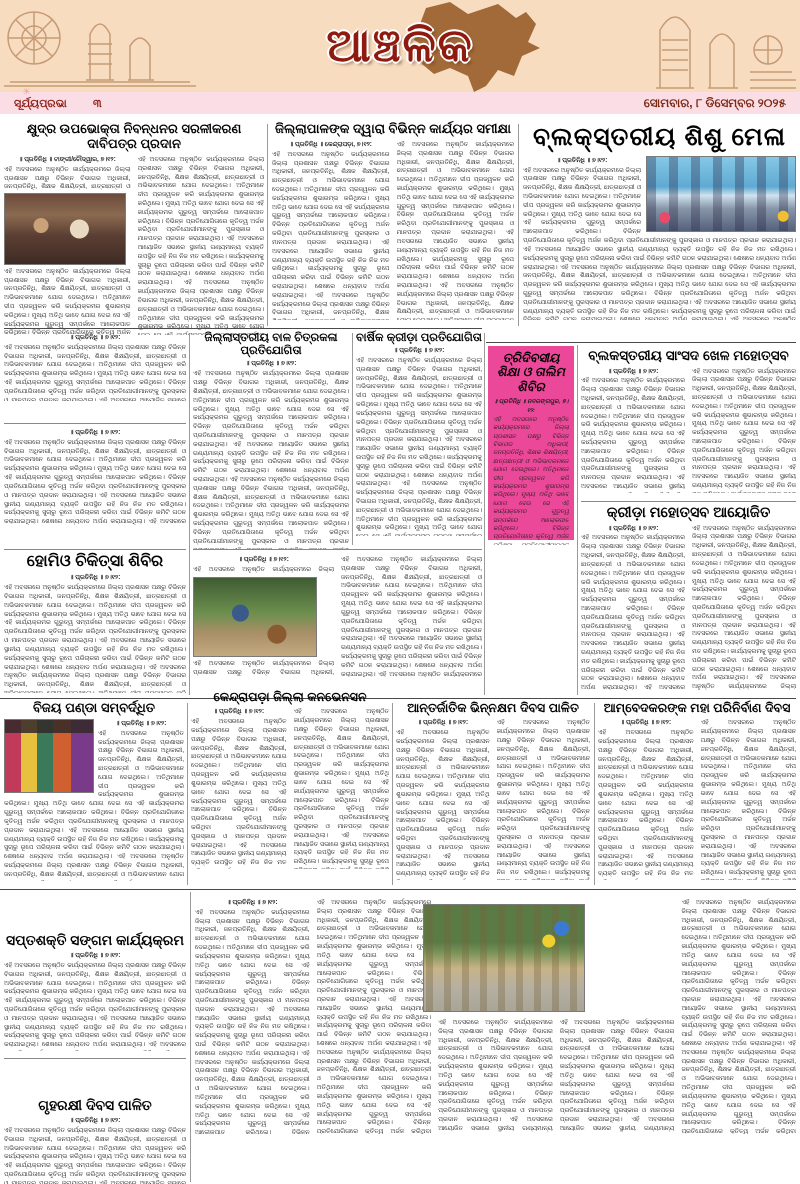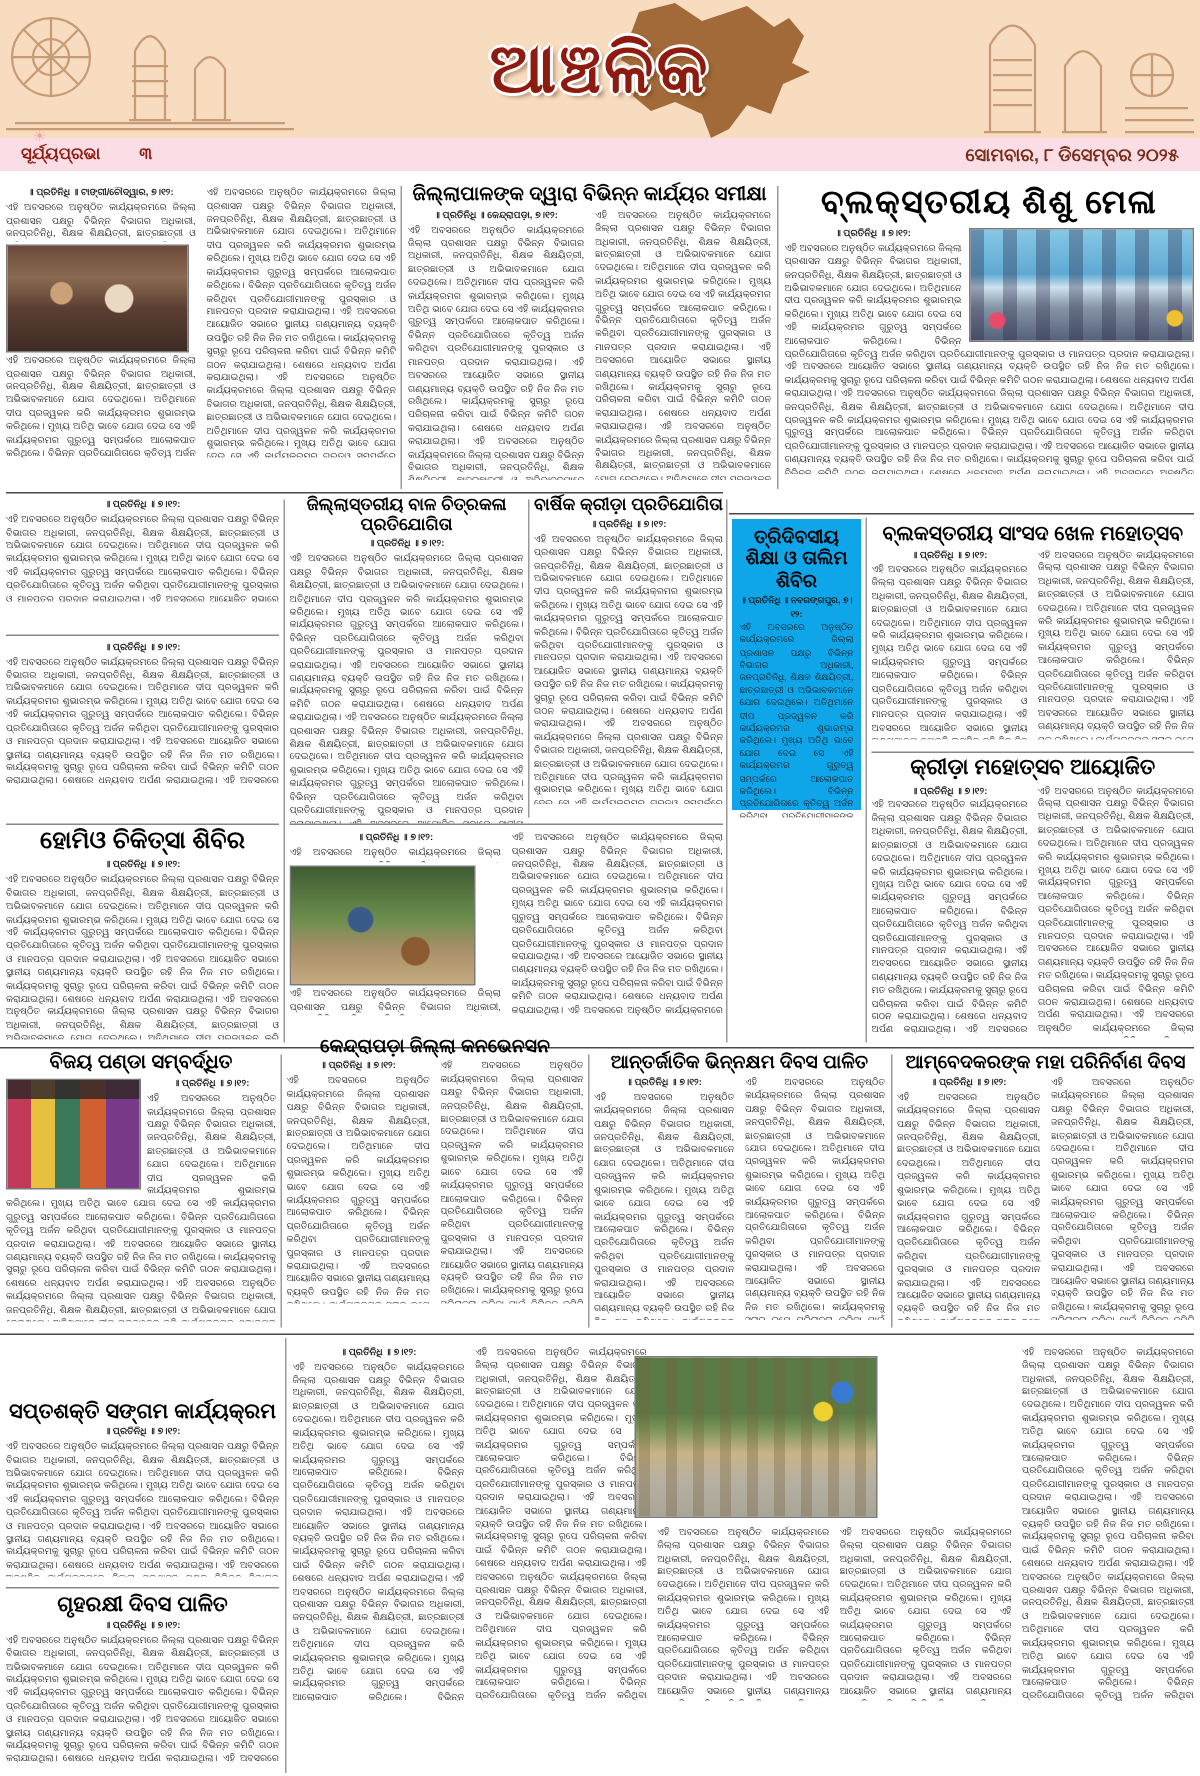"କ୍ଷୁଦ୍ର ଉପଭୋକ୍ତା ନିବନ୍ଧନର ସରଳୀକରଣ" div.hl { html: none -> <div>କ୍ଷୁଦ୍ର ଉପଭୋକ୍ତା ନିବନ୍ଧନର ସରଳୀକରଣ ଦାବିପତ୍ର ପ୍ରଦାନ</div> }
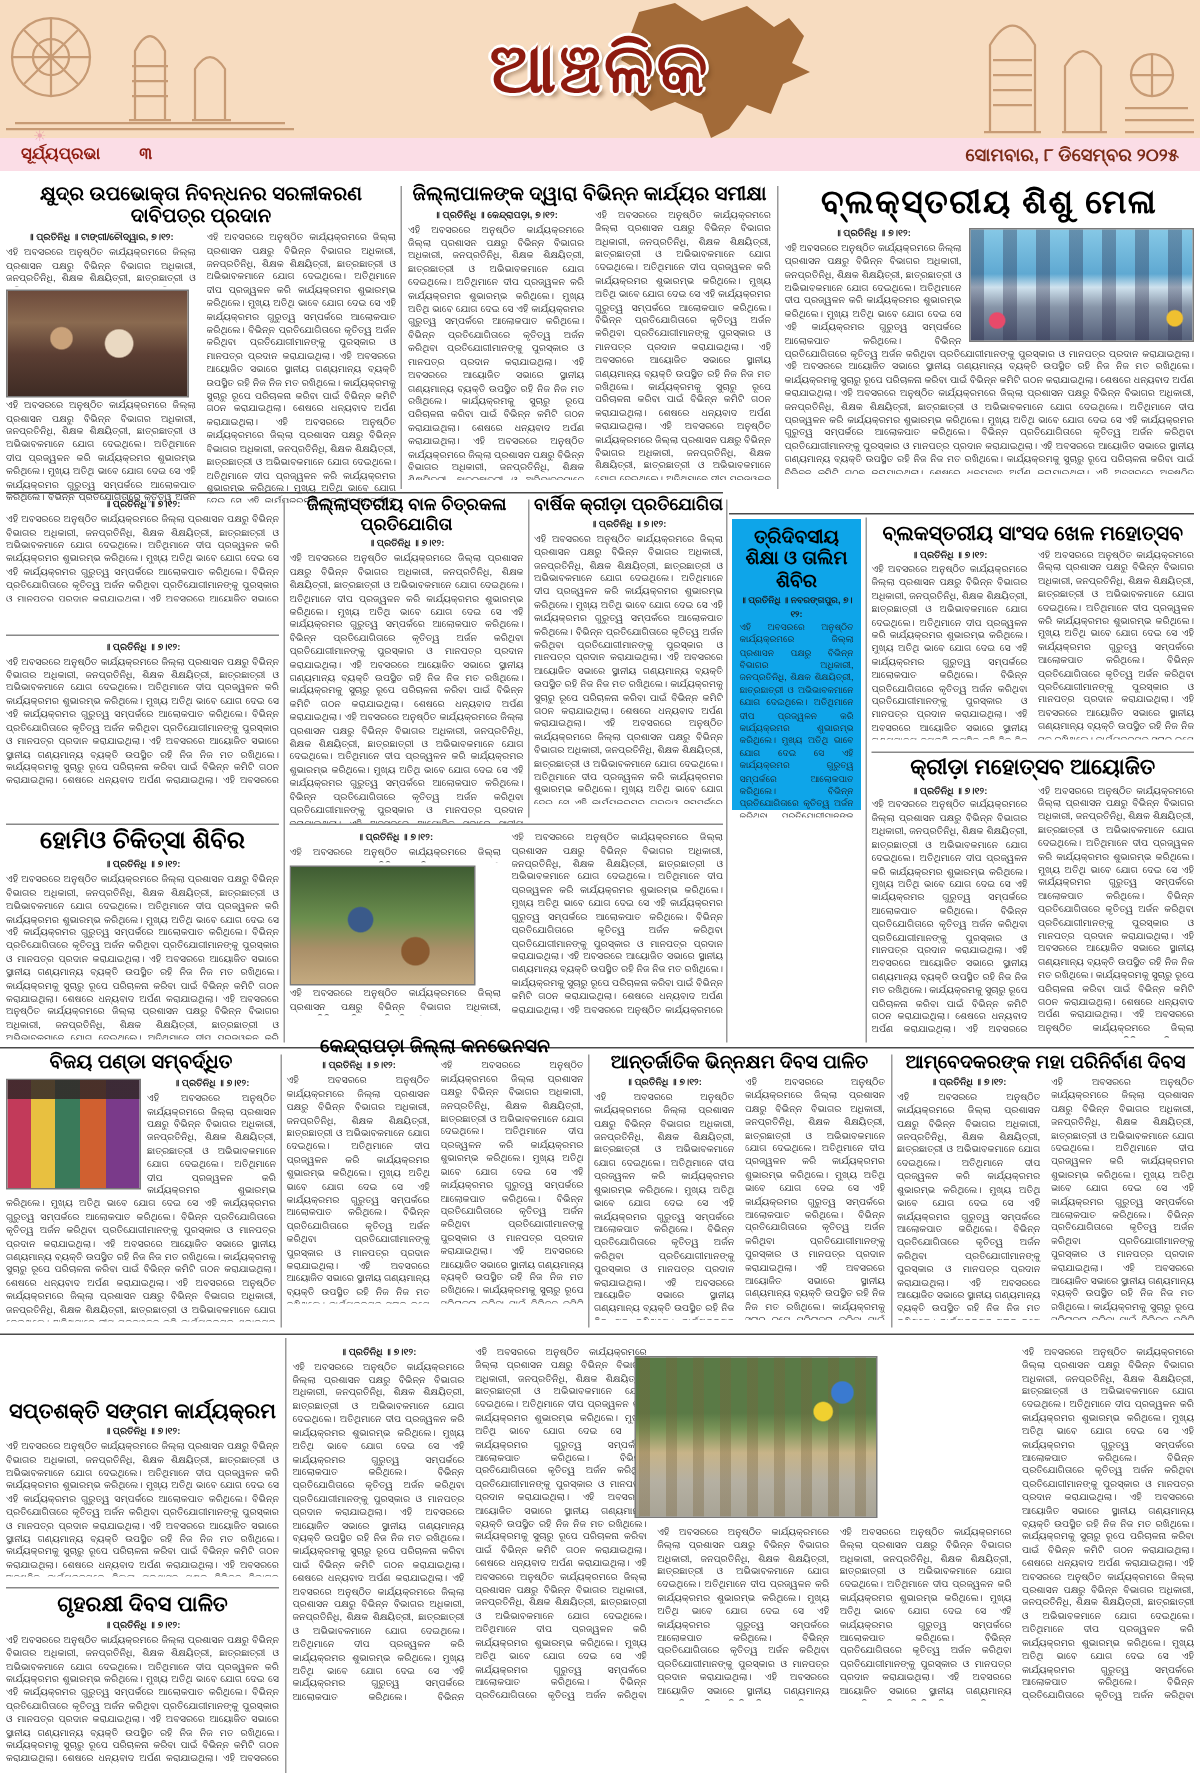"ବ୍ଲକ୍‌ସ୍ତରୀୟ ଶିଶୁ ମେଳା" div.hl { font-size: 22px -> 25px }
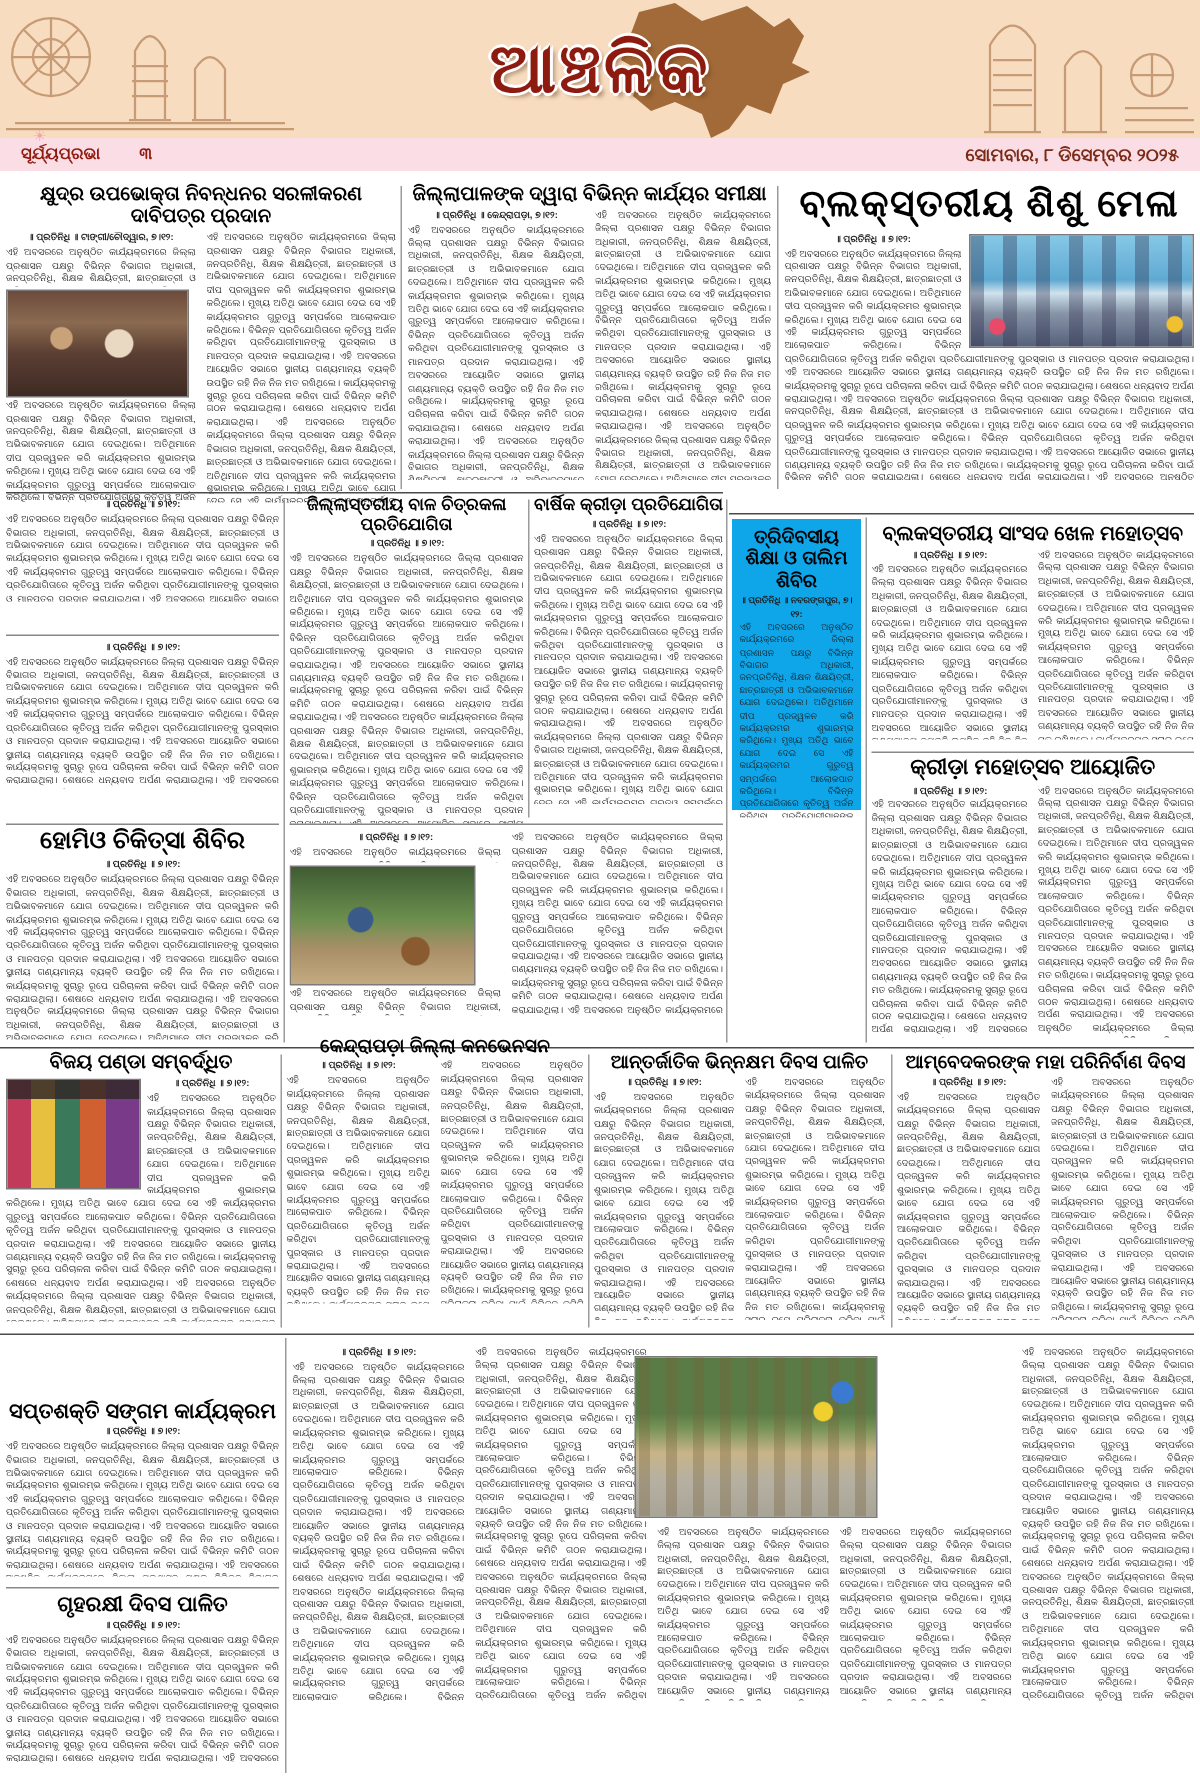"ତ୍ରିଦିବସୀୟ ଶିକ୍ଷା ଓ ତାଲିମ ଶିବିର" .pinkbox { background: #0ea5e9 -> #ec4899; font-style: none -> italic }
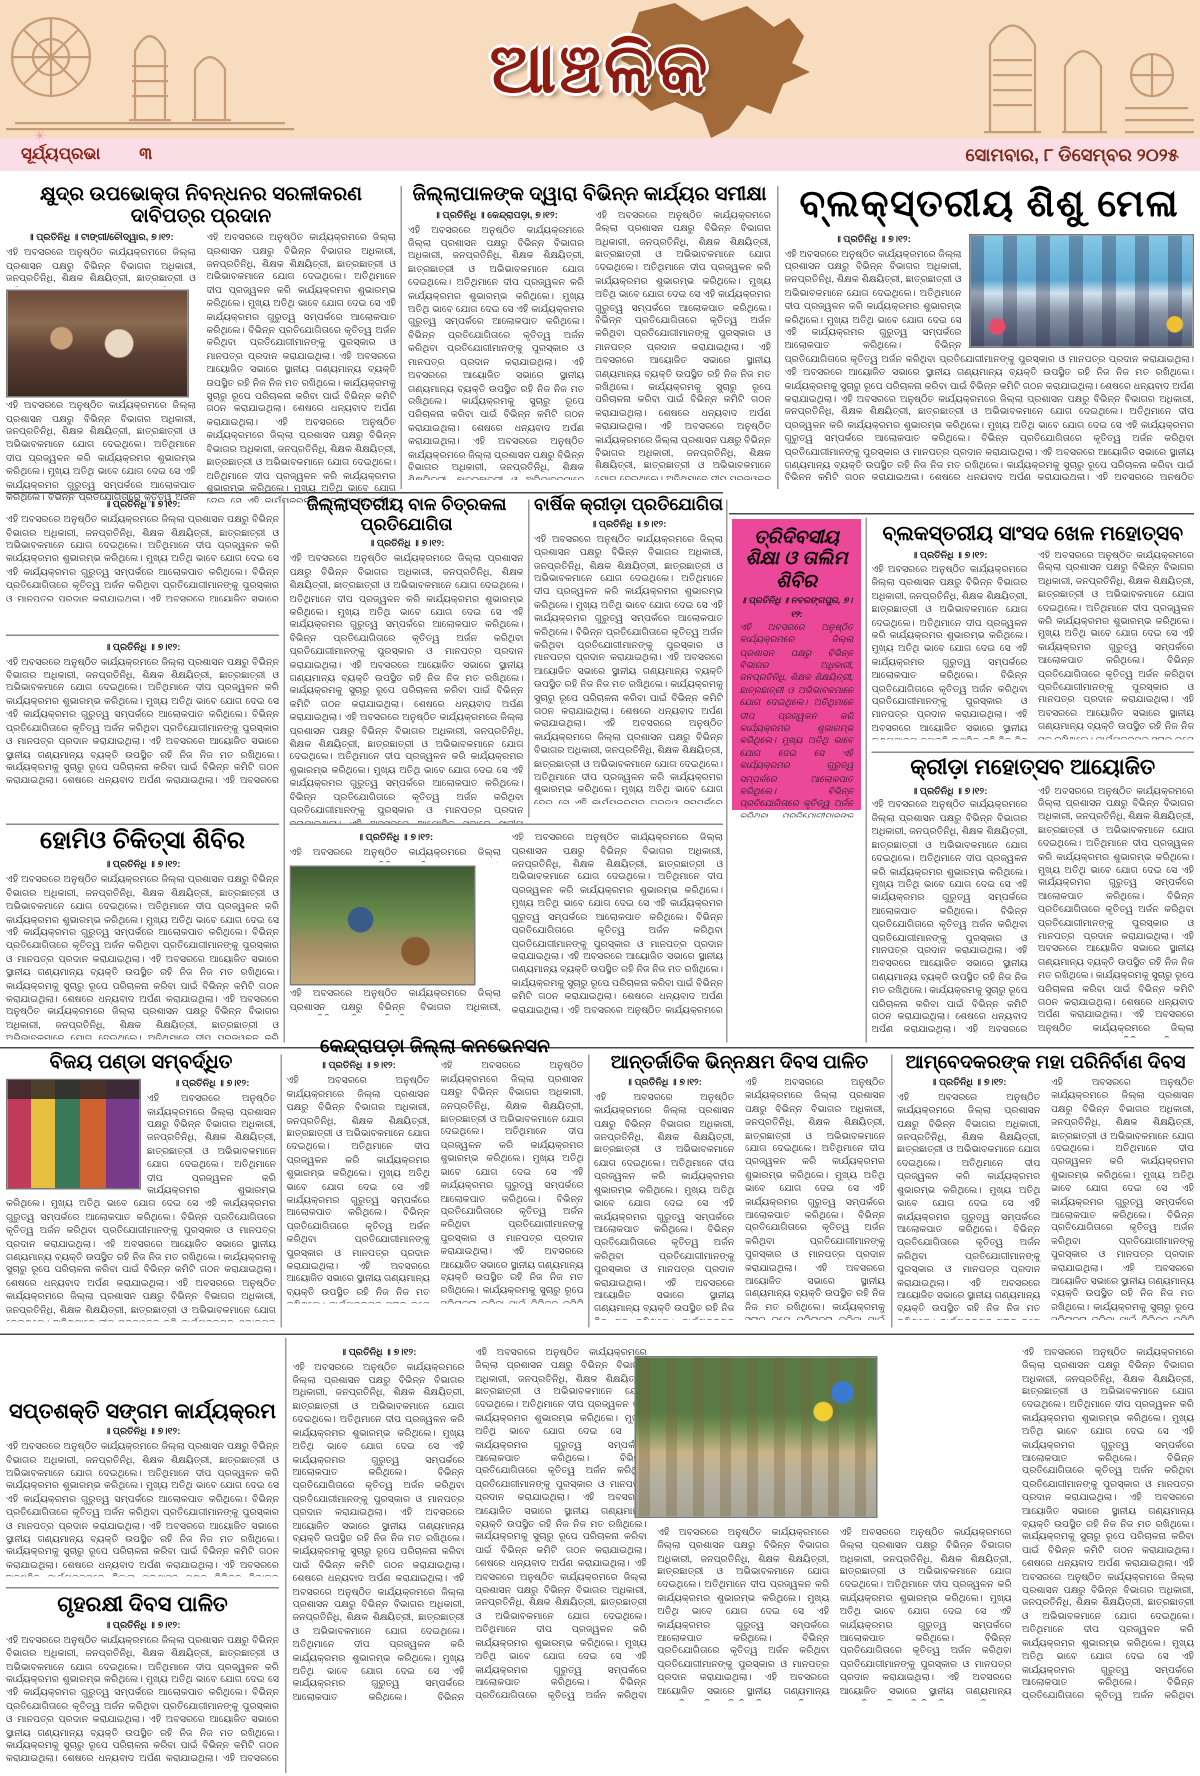"ଗୃହରକ୍ଷୀ ଦିବସ ପାଳିତ" div.hl { margin-top: none -> 36px }
